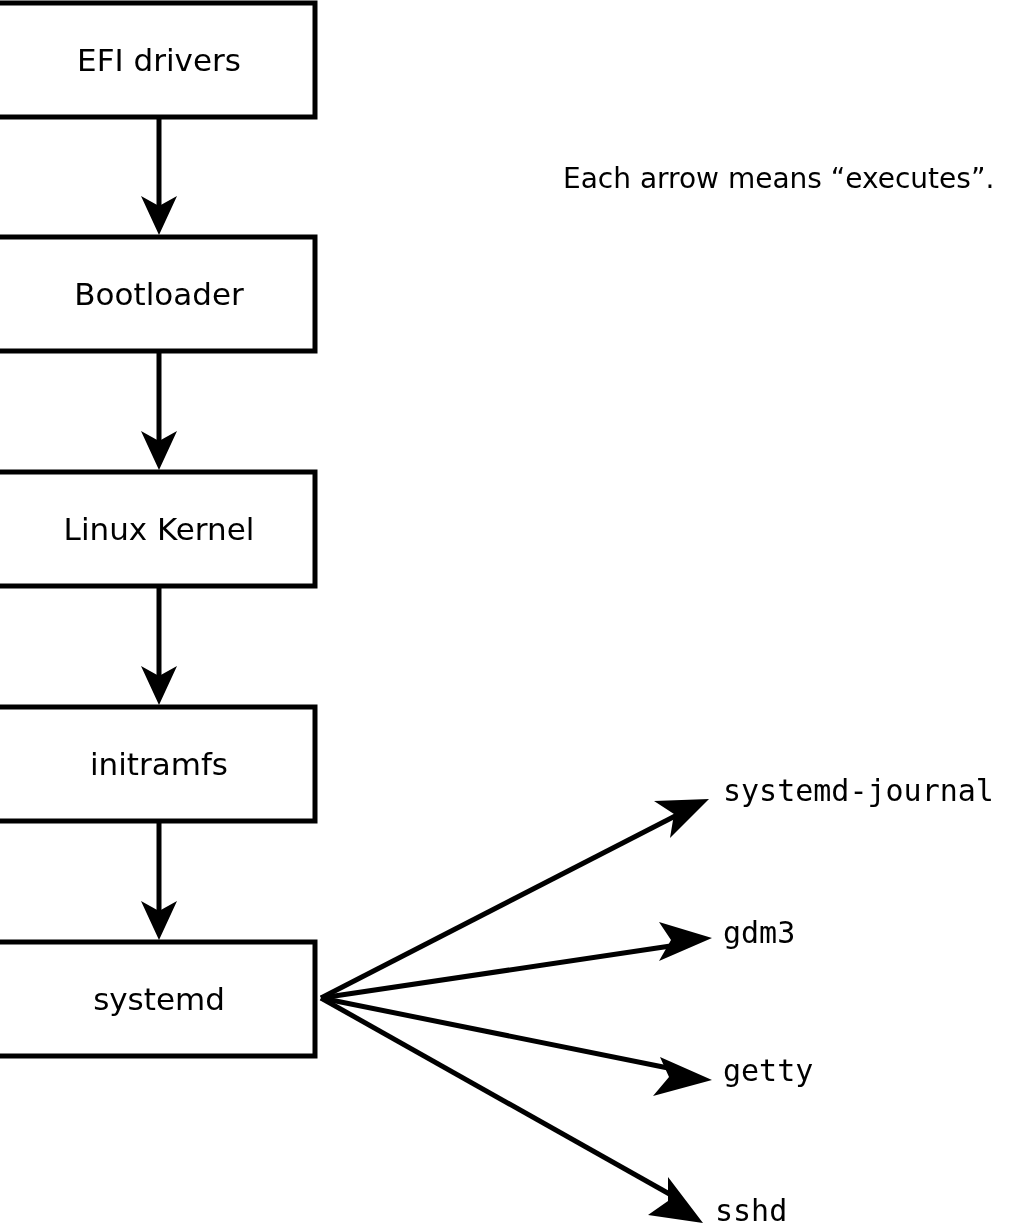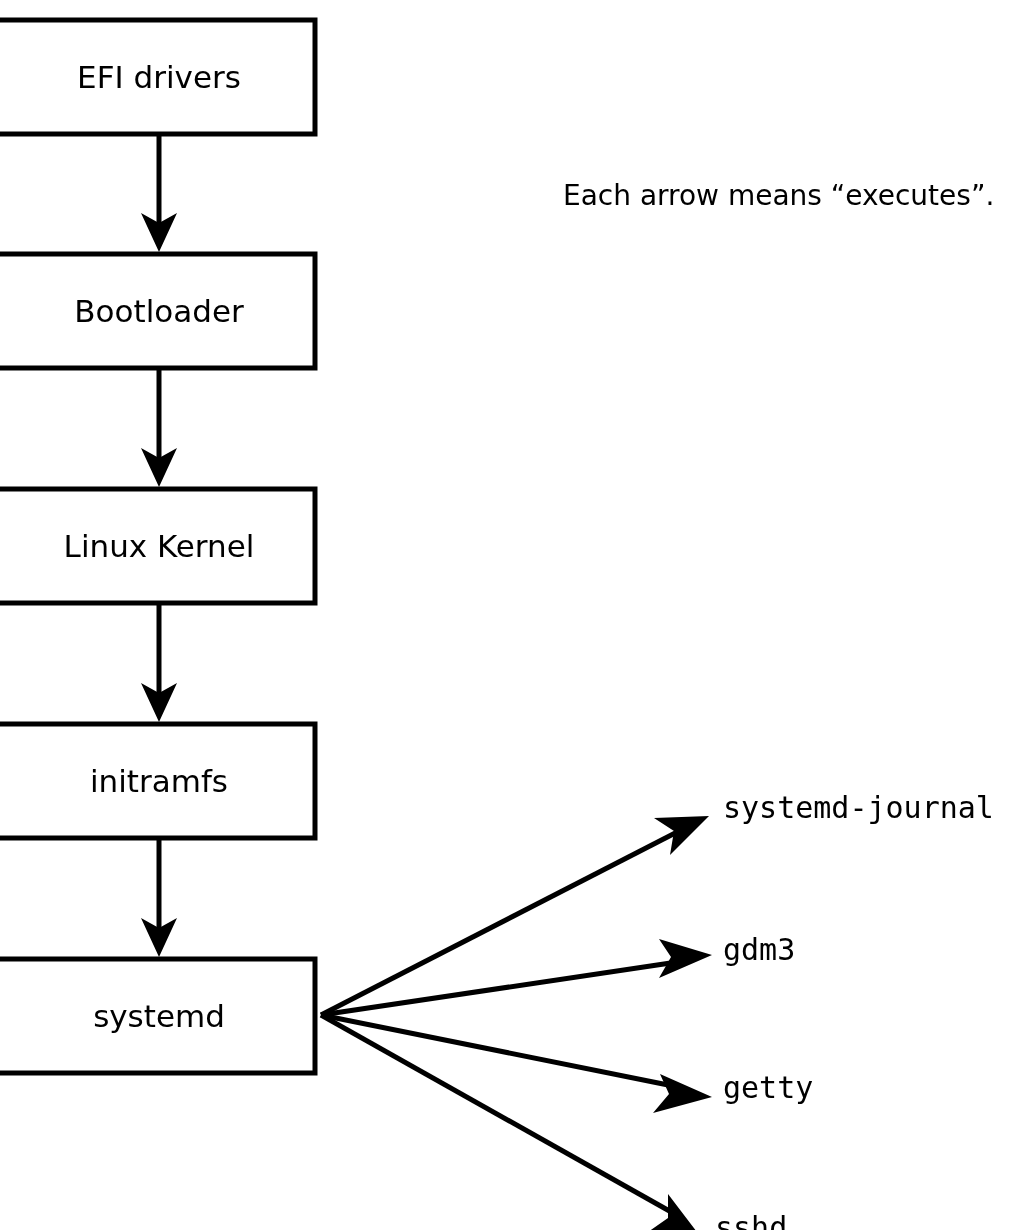"EFI drivers" #diagram-root { top: 17px -> 0 }
